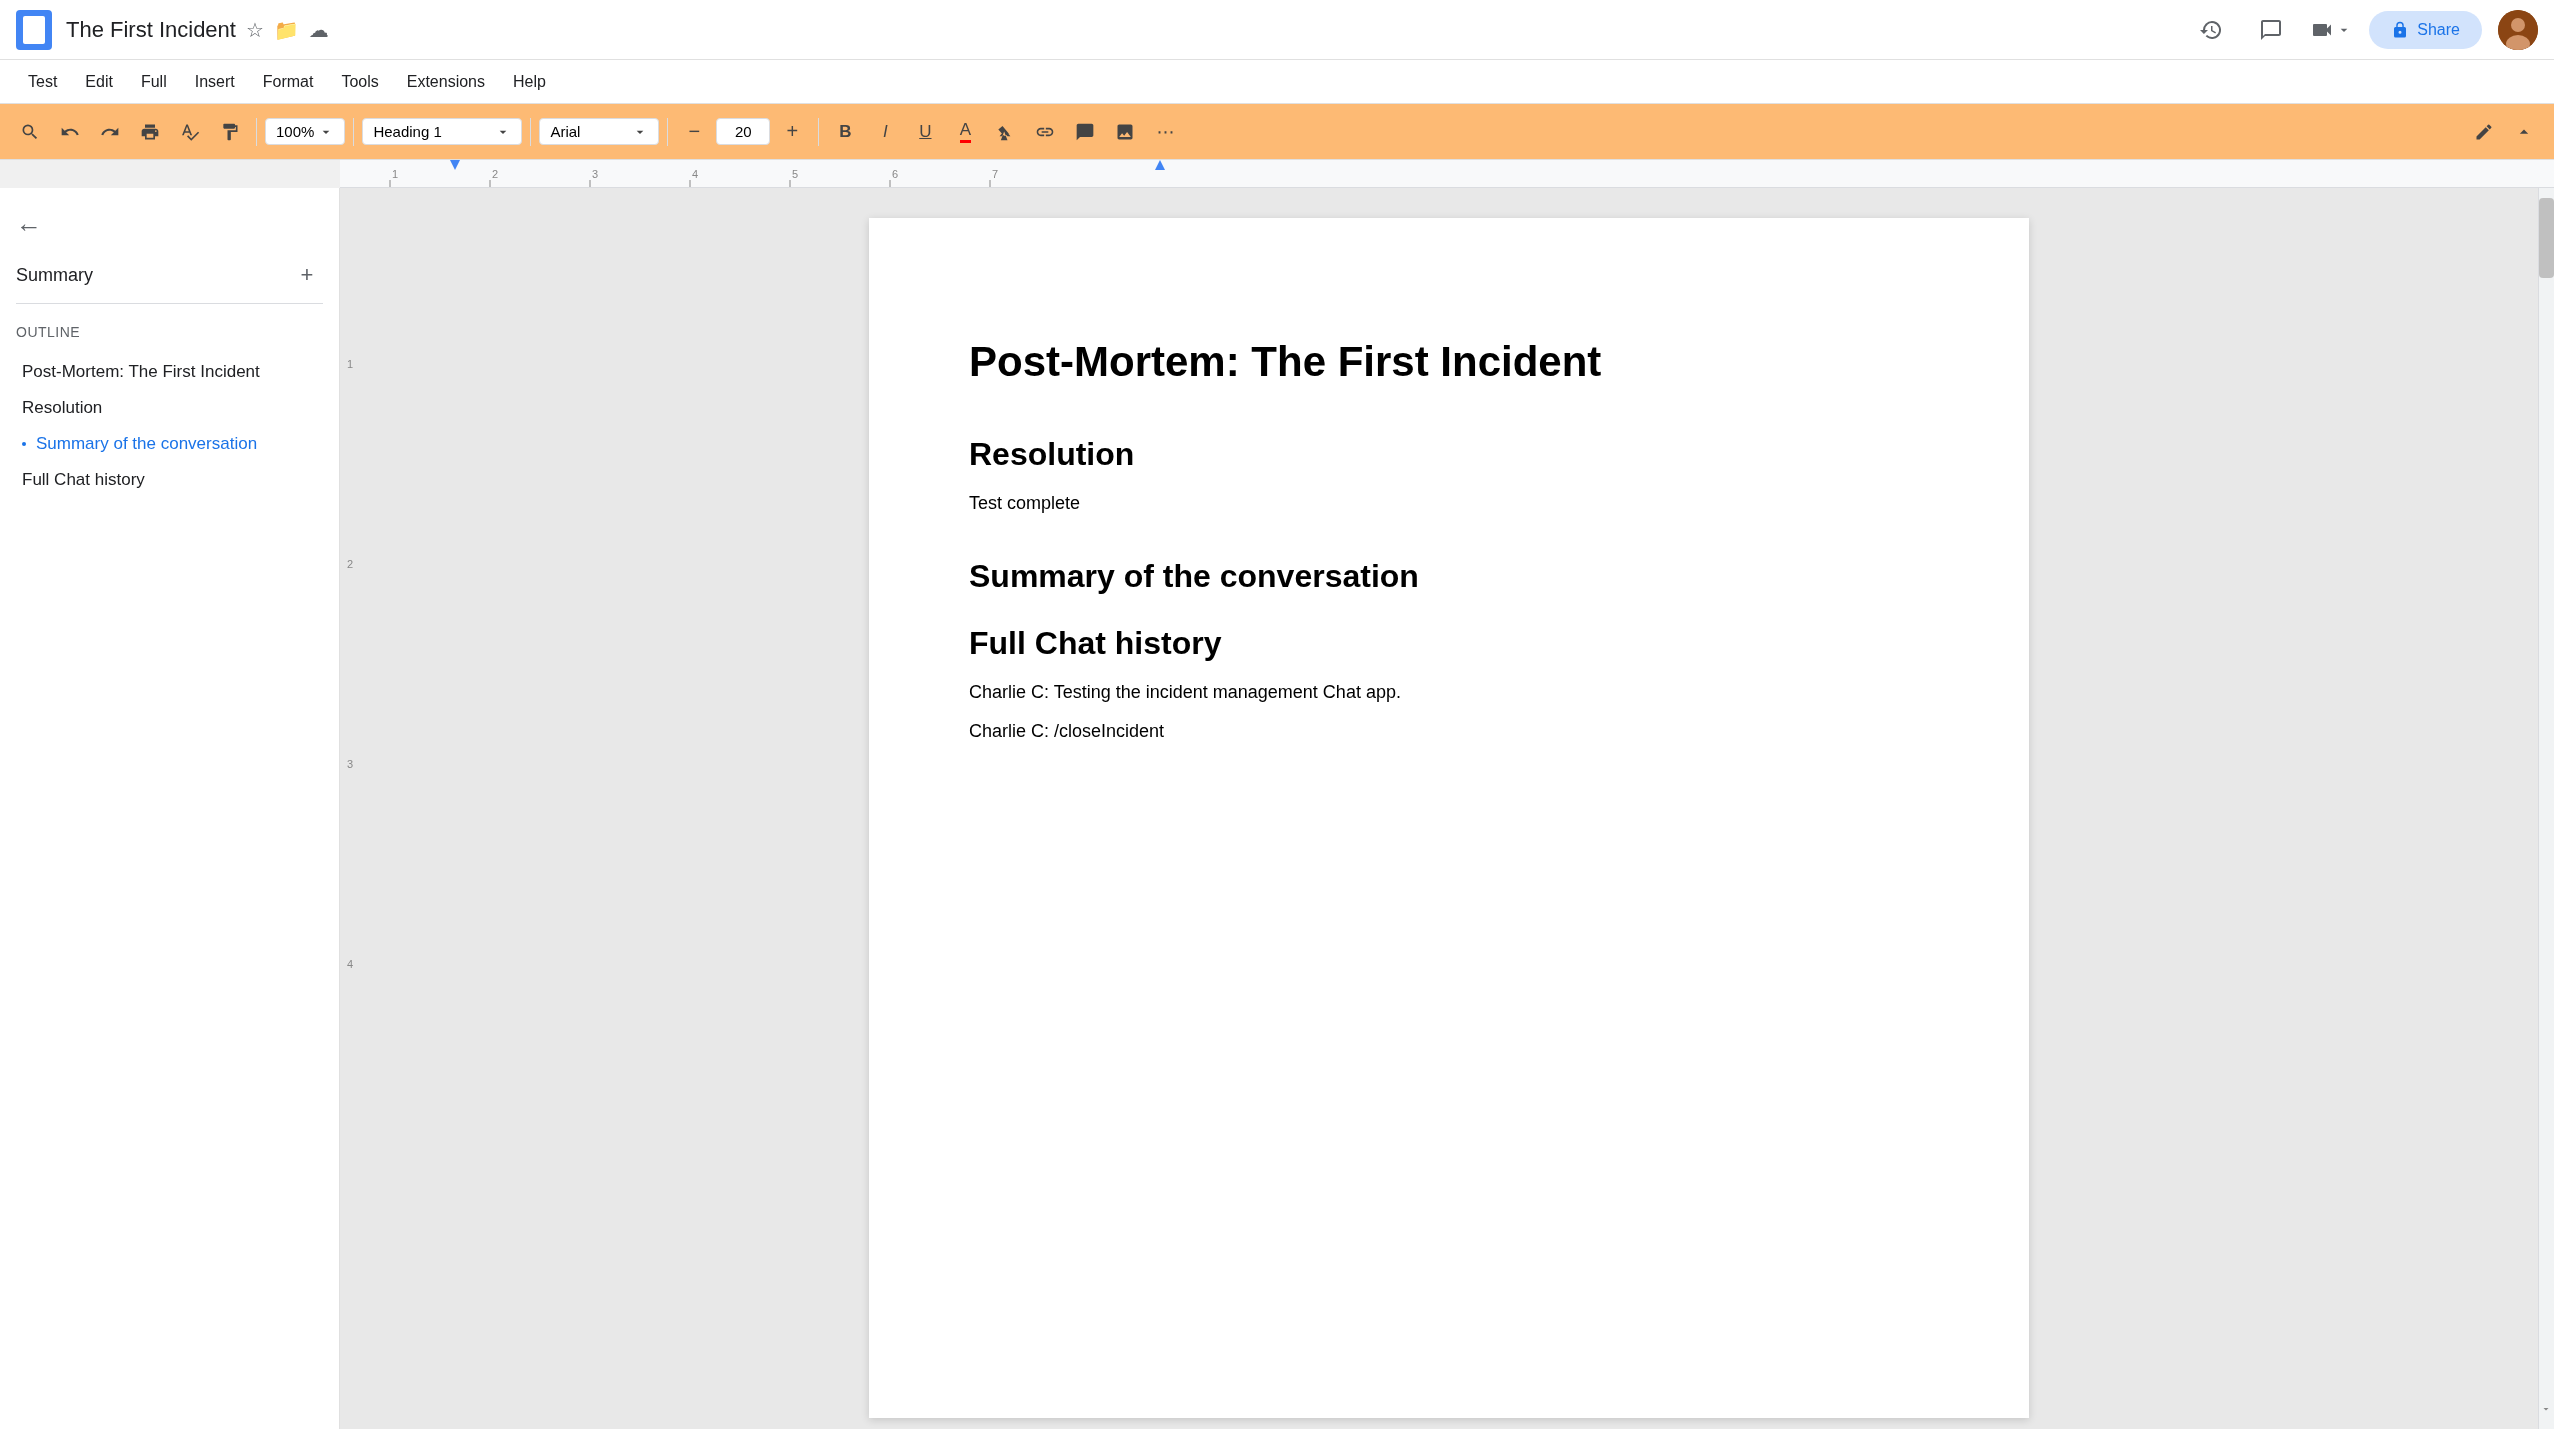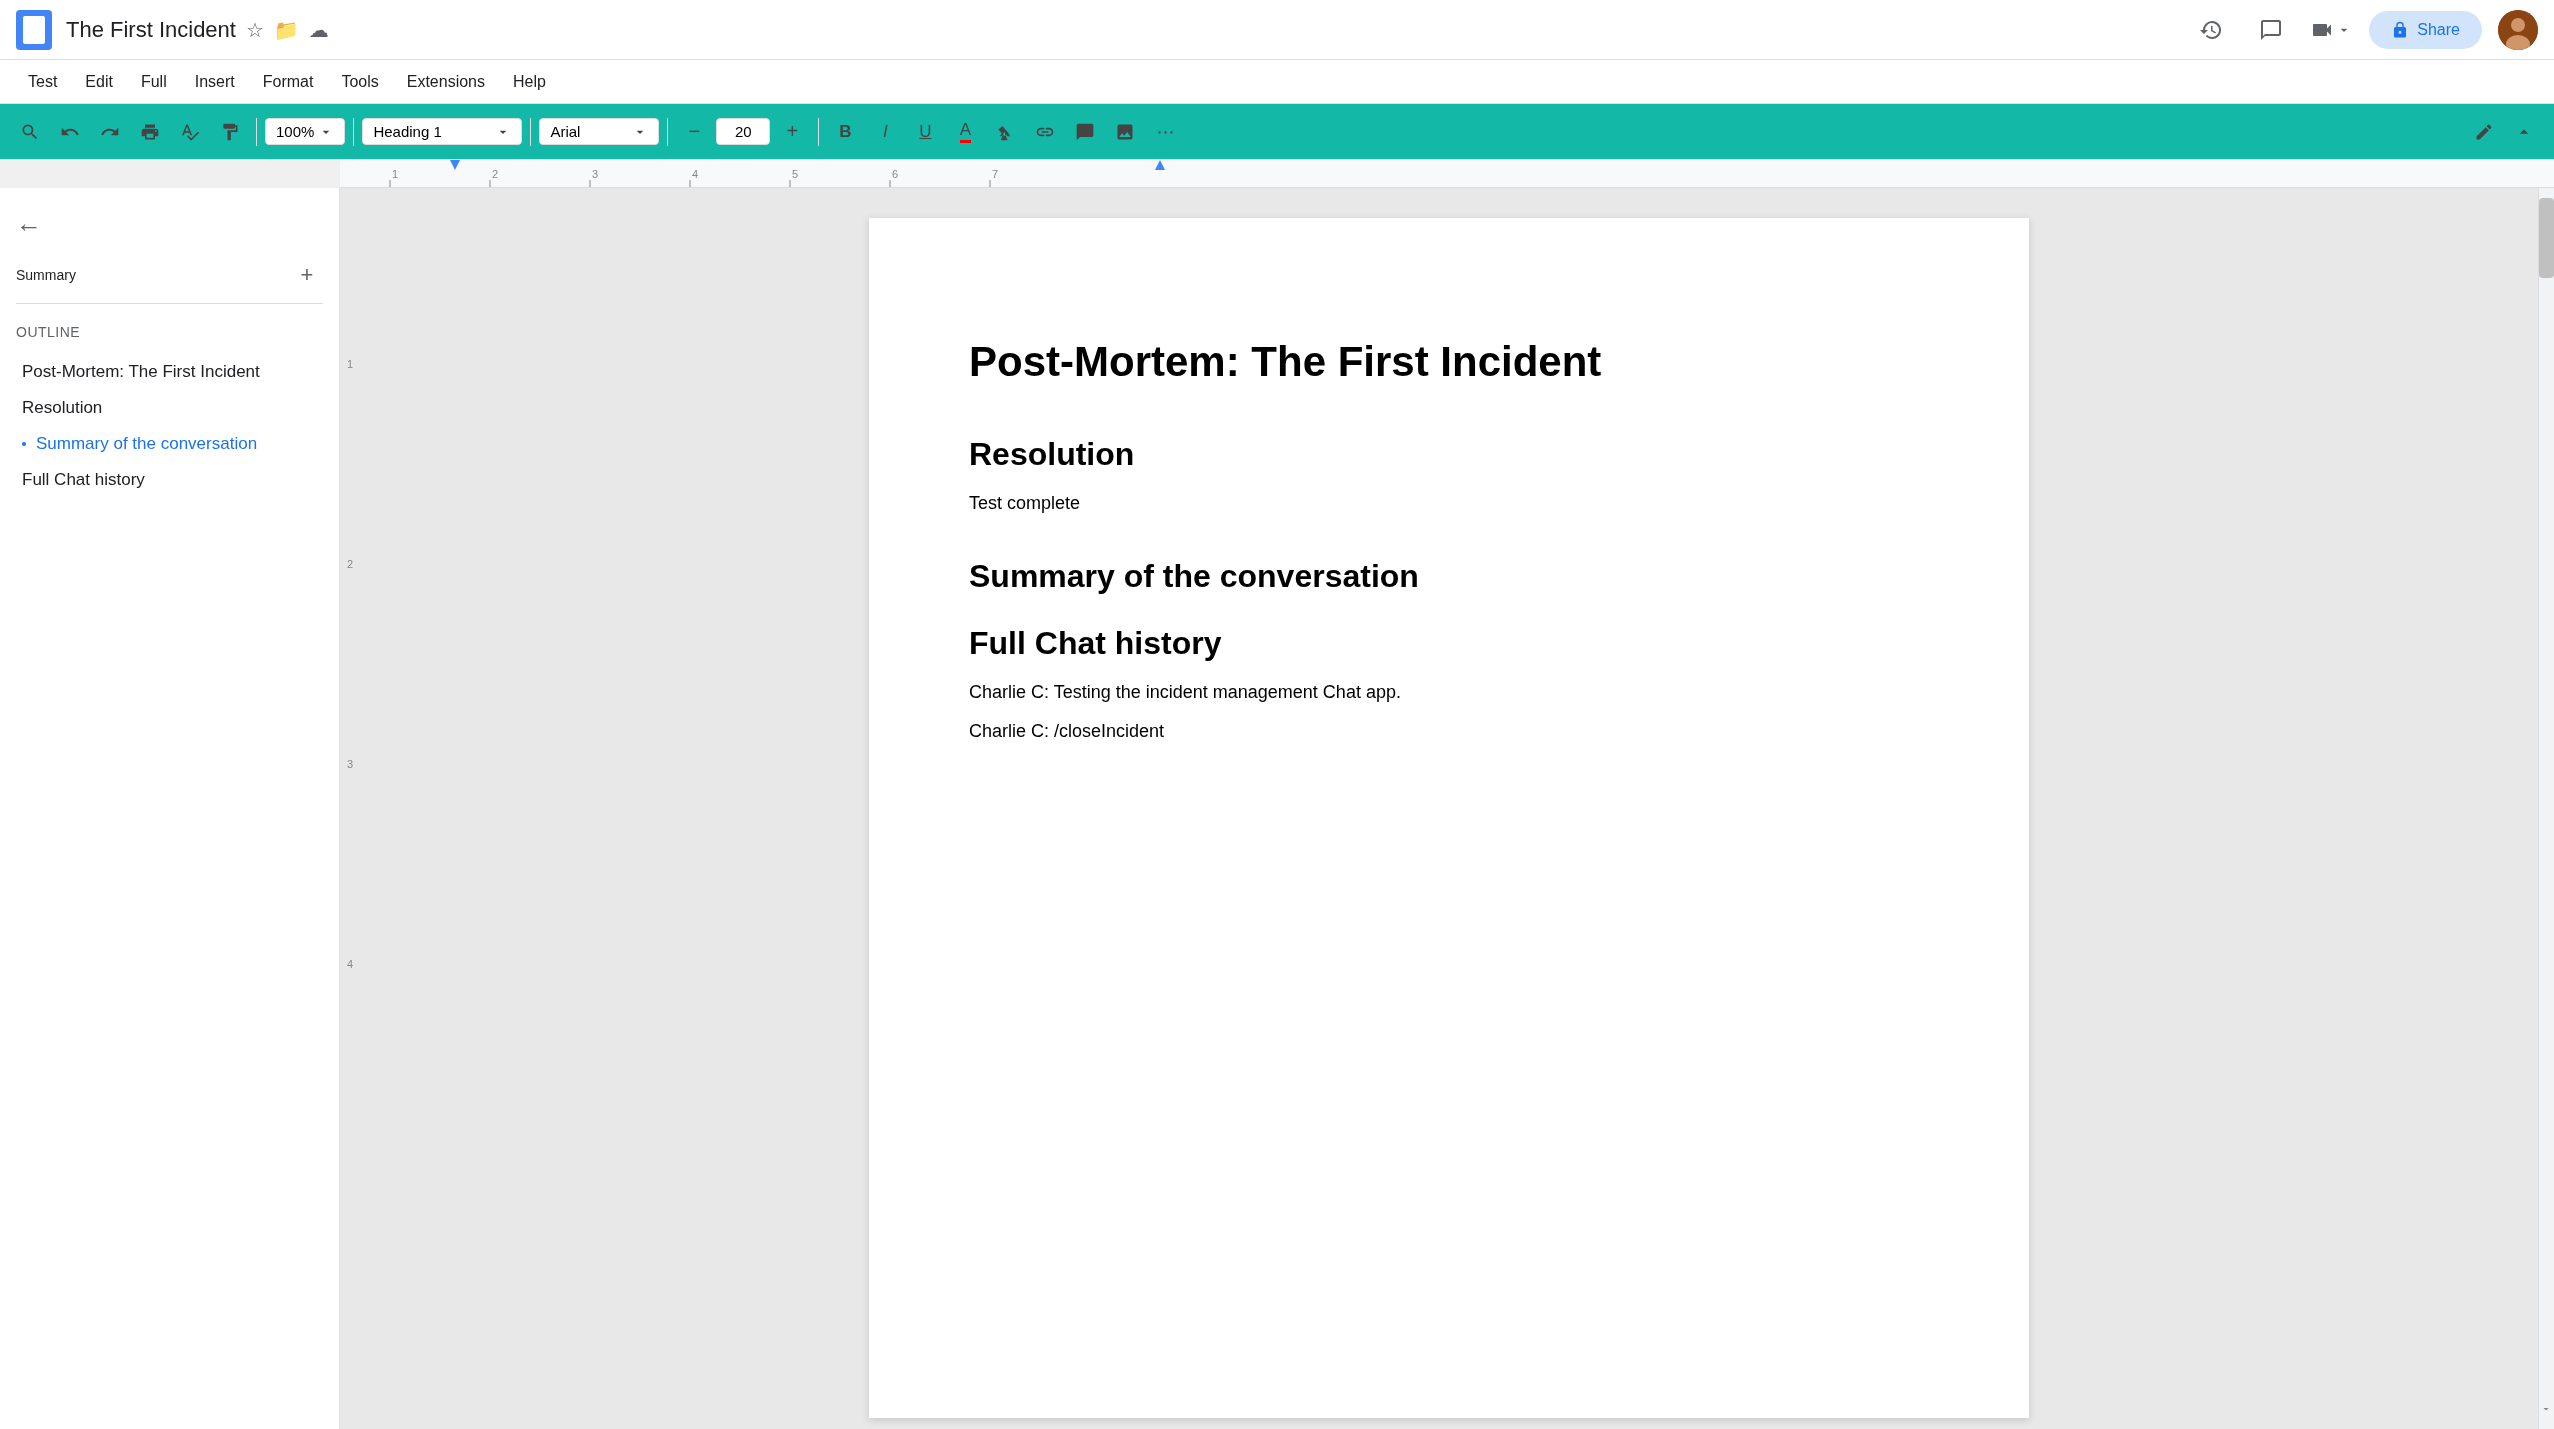"100%" .toolbar { background: #14b8a6 -> #fdba74 }
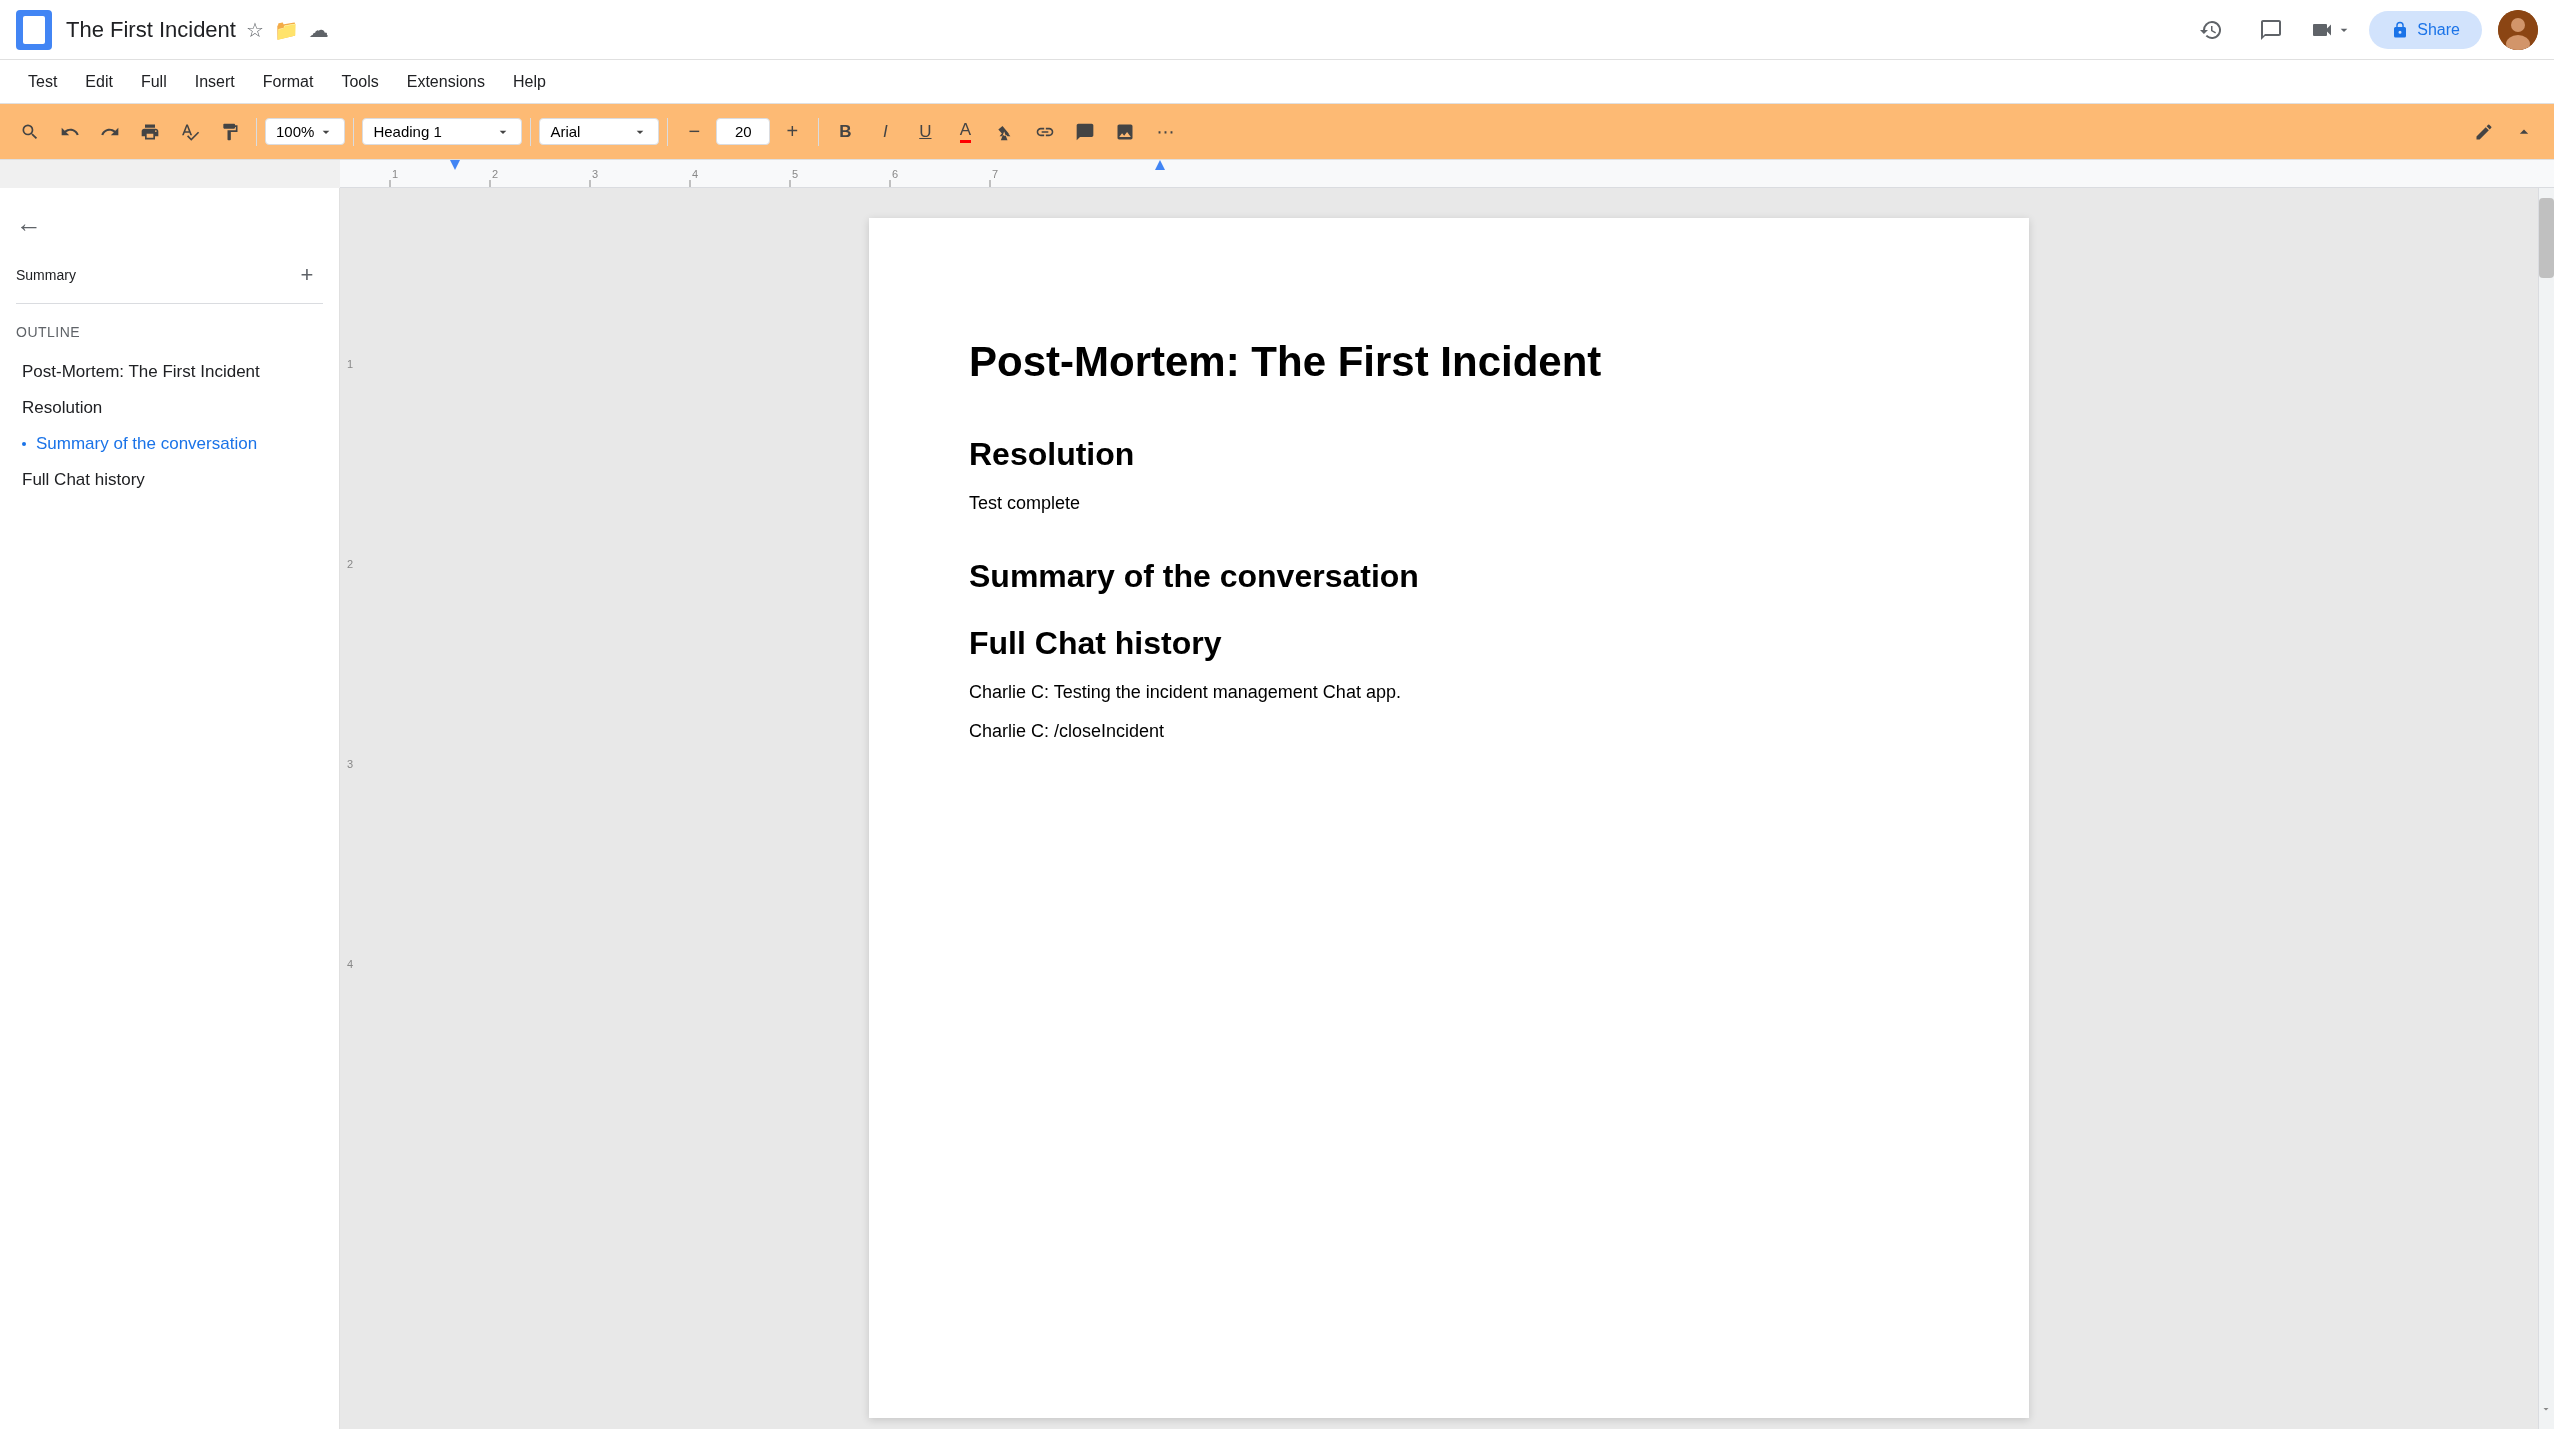"Summary" .sidebar-summary-label { font-size: 14px -> 18px }
